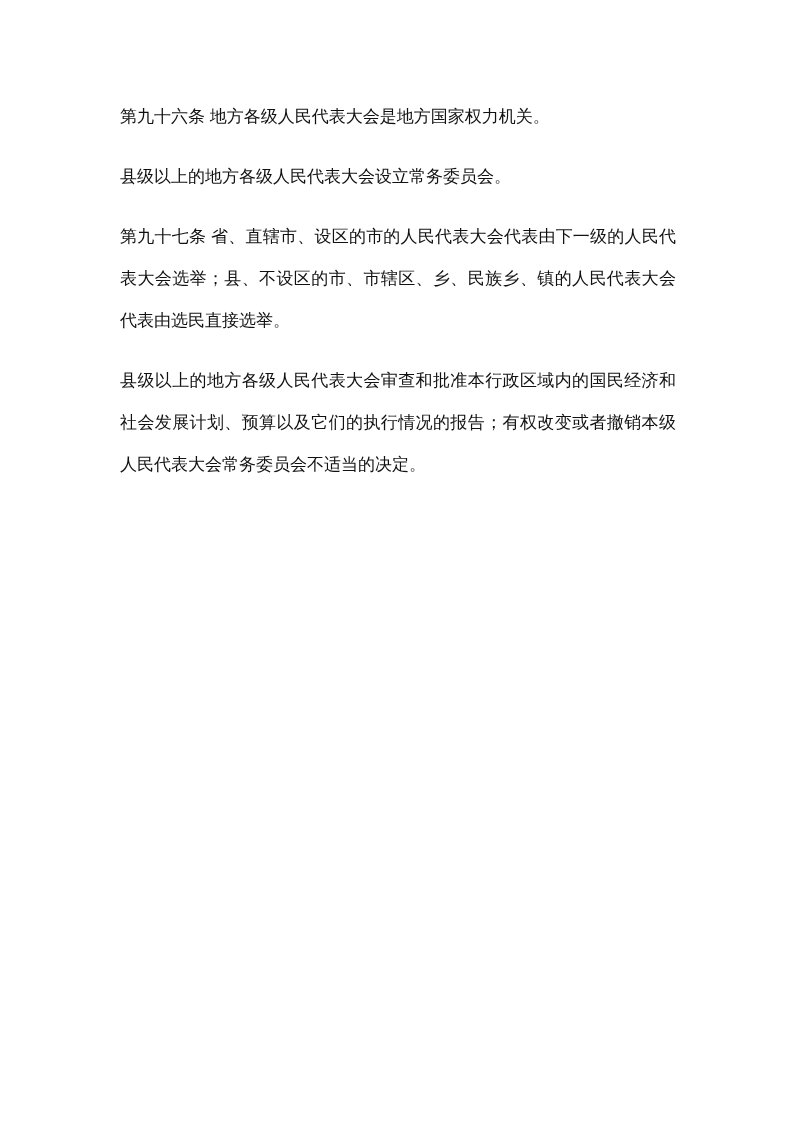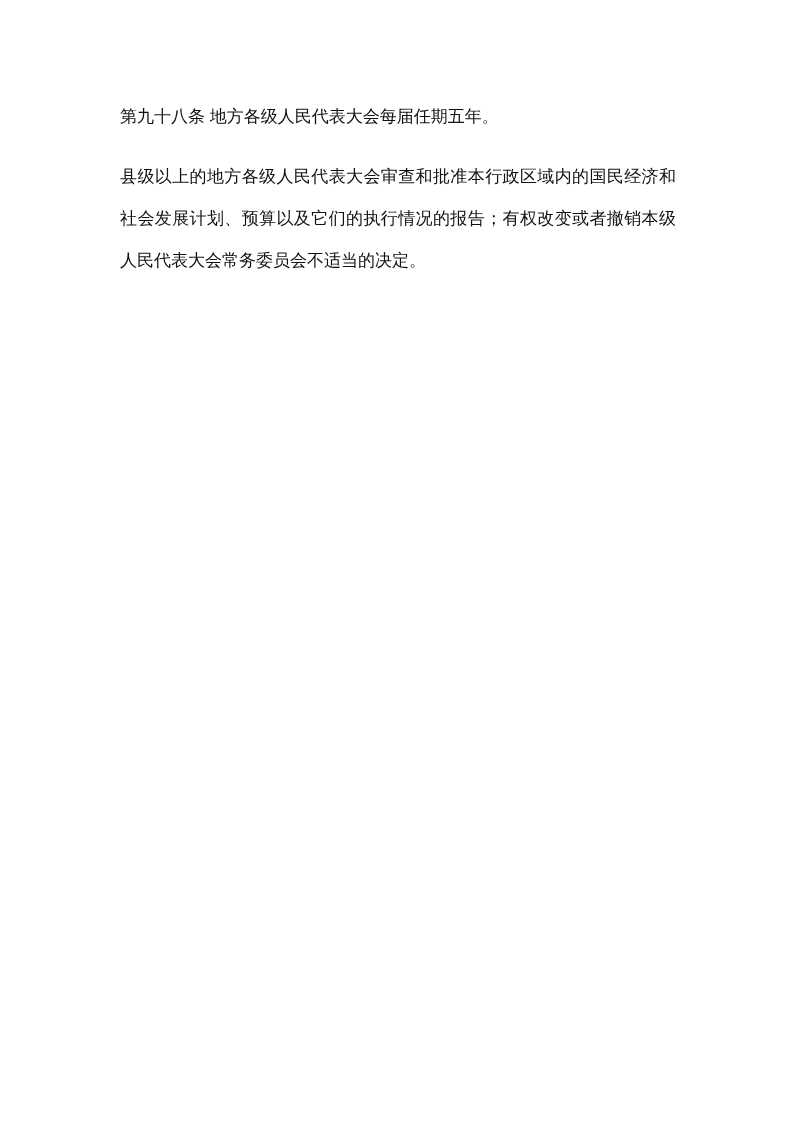"第九十六条 地方各级人民代表大会是地方国家权力机关。" p.body-paragraph { html: none -> <p>第九十六条 地方各级人民代表大会是地方国家权力机关。</p> }
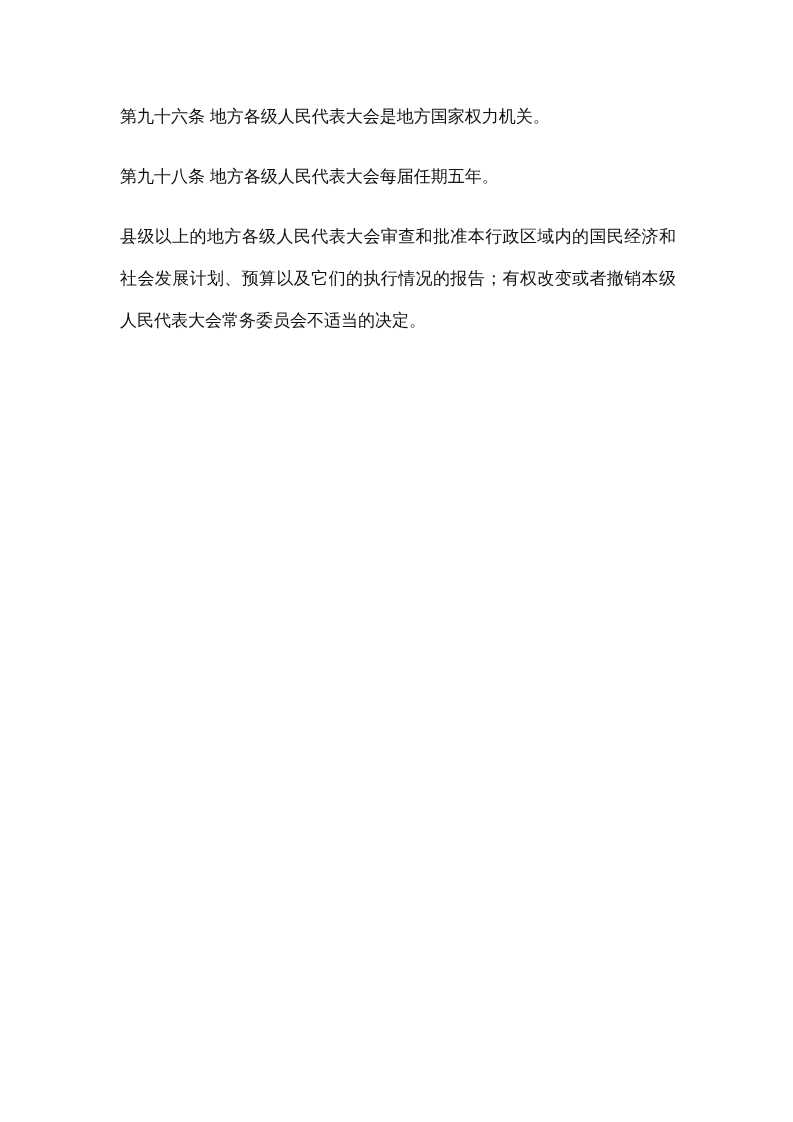"县级以上的地方各级人民代表大会设立常务委员会。" p.body-paragraph { html: none -> <p>县级以上的地方各级人民代表大会设立常务委员会。</p> }
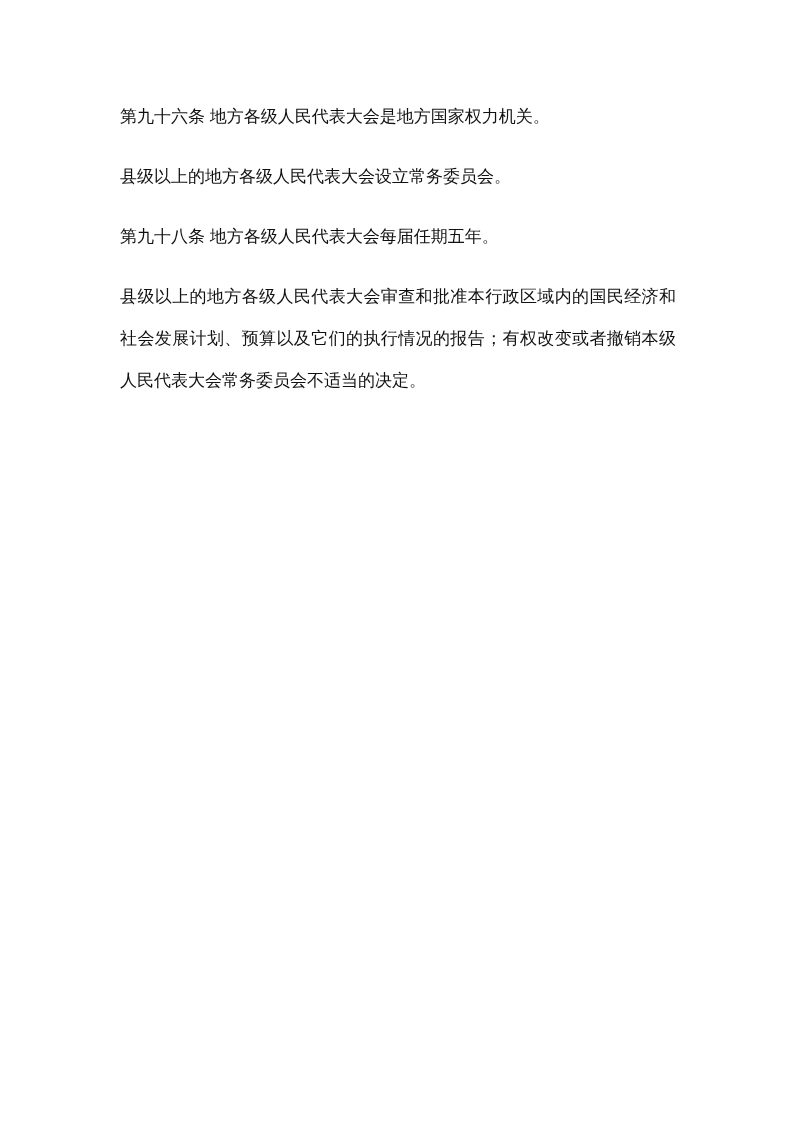"第九十七条" p.body-paragraph { html: none -> <p>第九十七条 省、直辖市、设区的市的人民代表大会代表由下一级的人民代表大会选举；县、不设区的市、市辖区、乡、民族乡、镇的人民代表大会代表由选民直接选举。</p> }
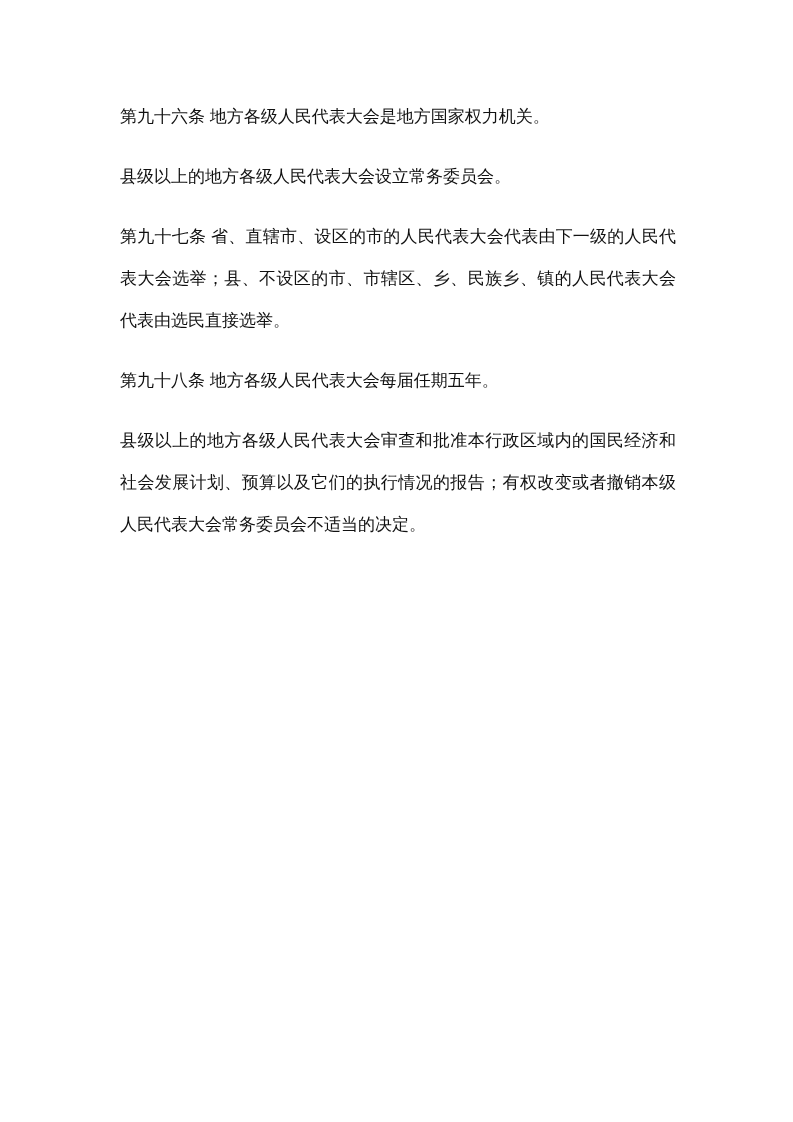"第九十八条 地方各级人民代表大会每届任期五年。" p.body-paragraph { html: <p>第九十八条 地方各级人民代表大会每届任期五年。</p> -> none }
